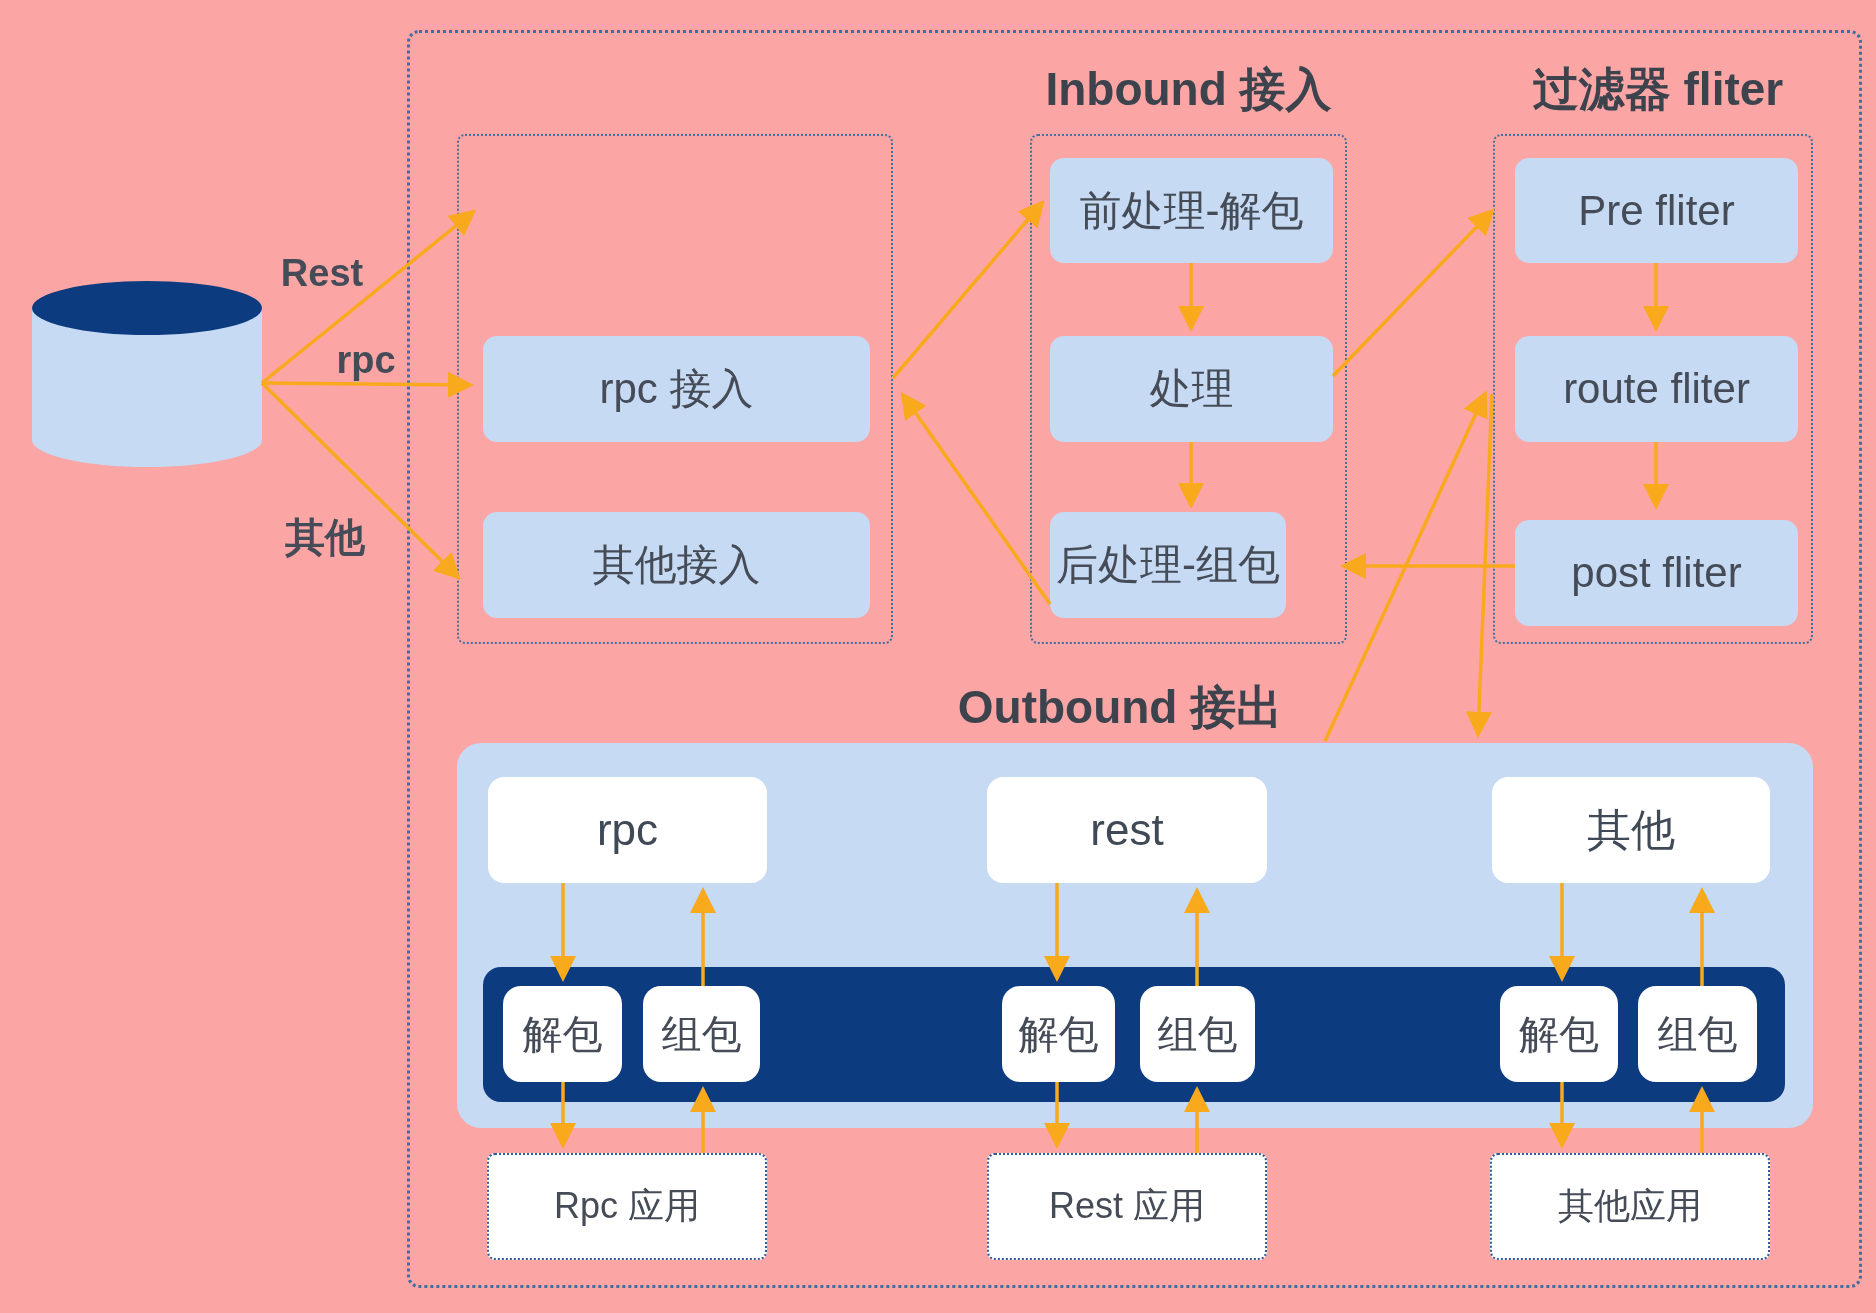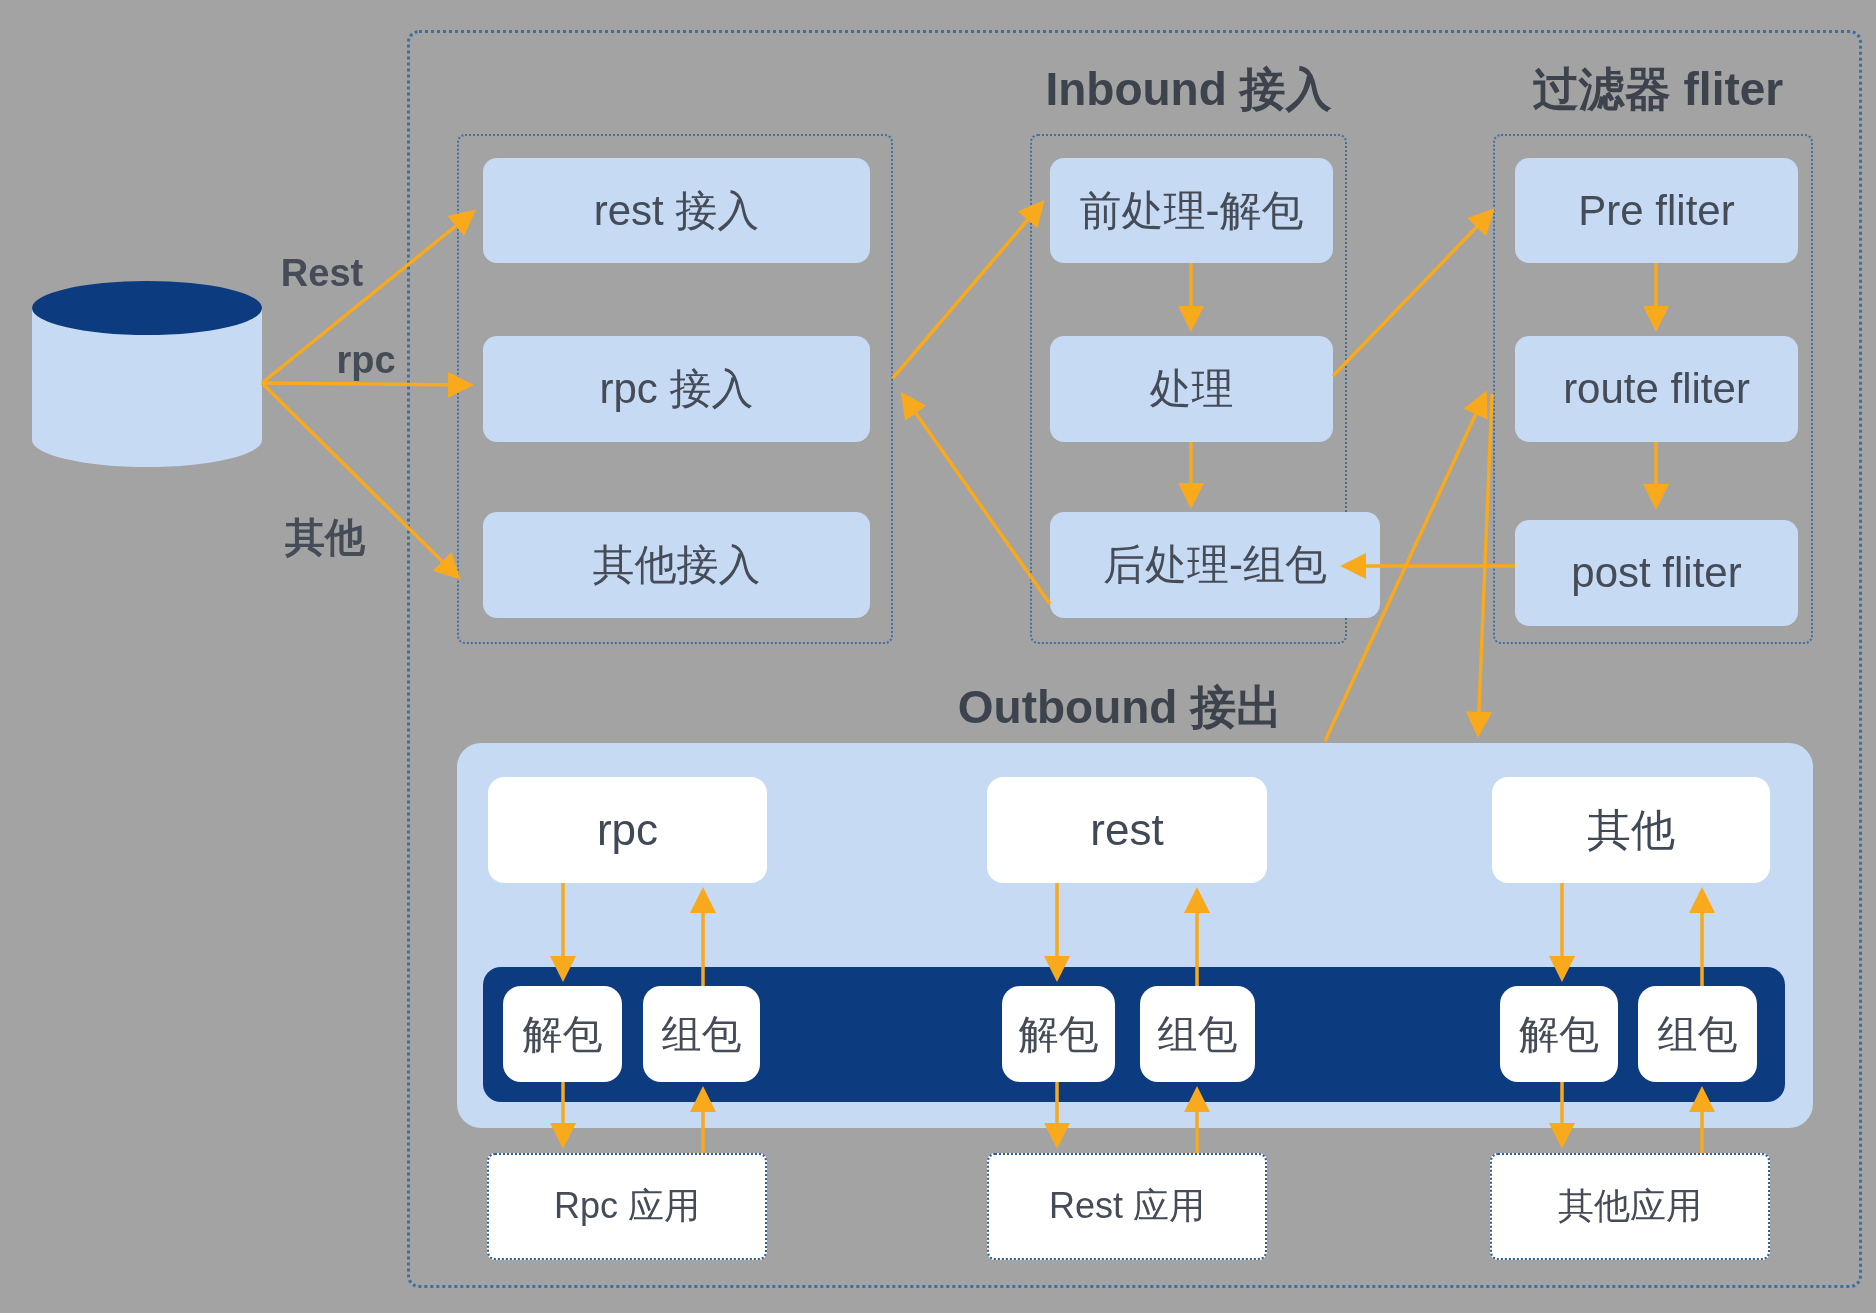"Inbound 接入" .canvas { background: #a3a3a3 -> #fca5a5 }
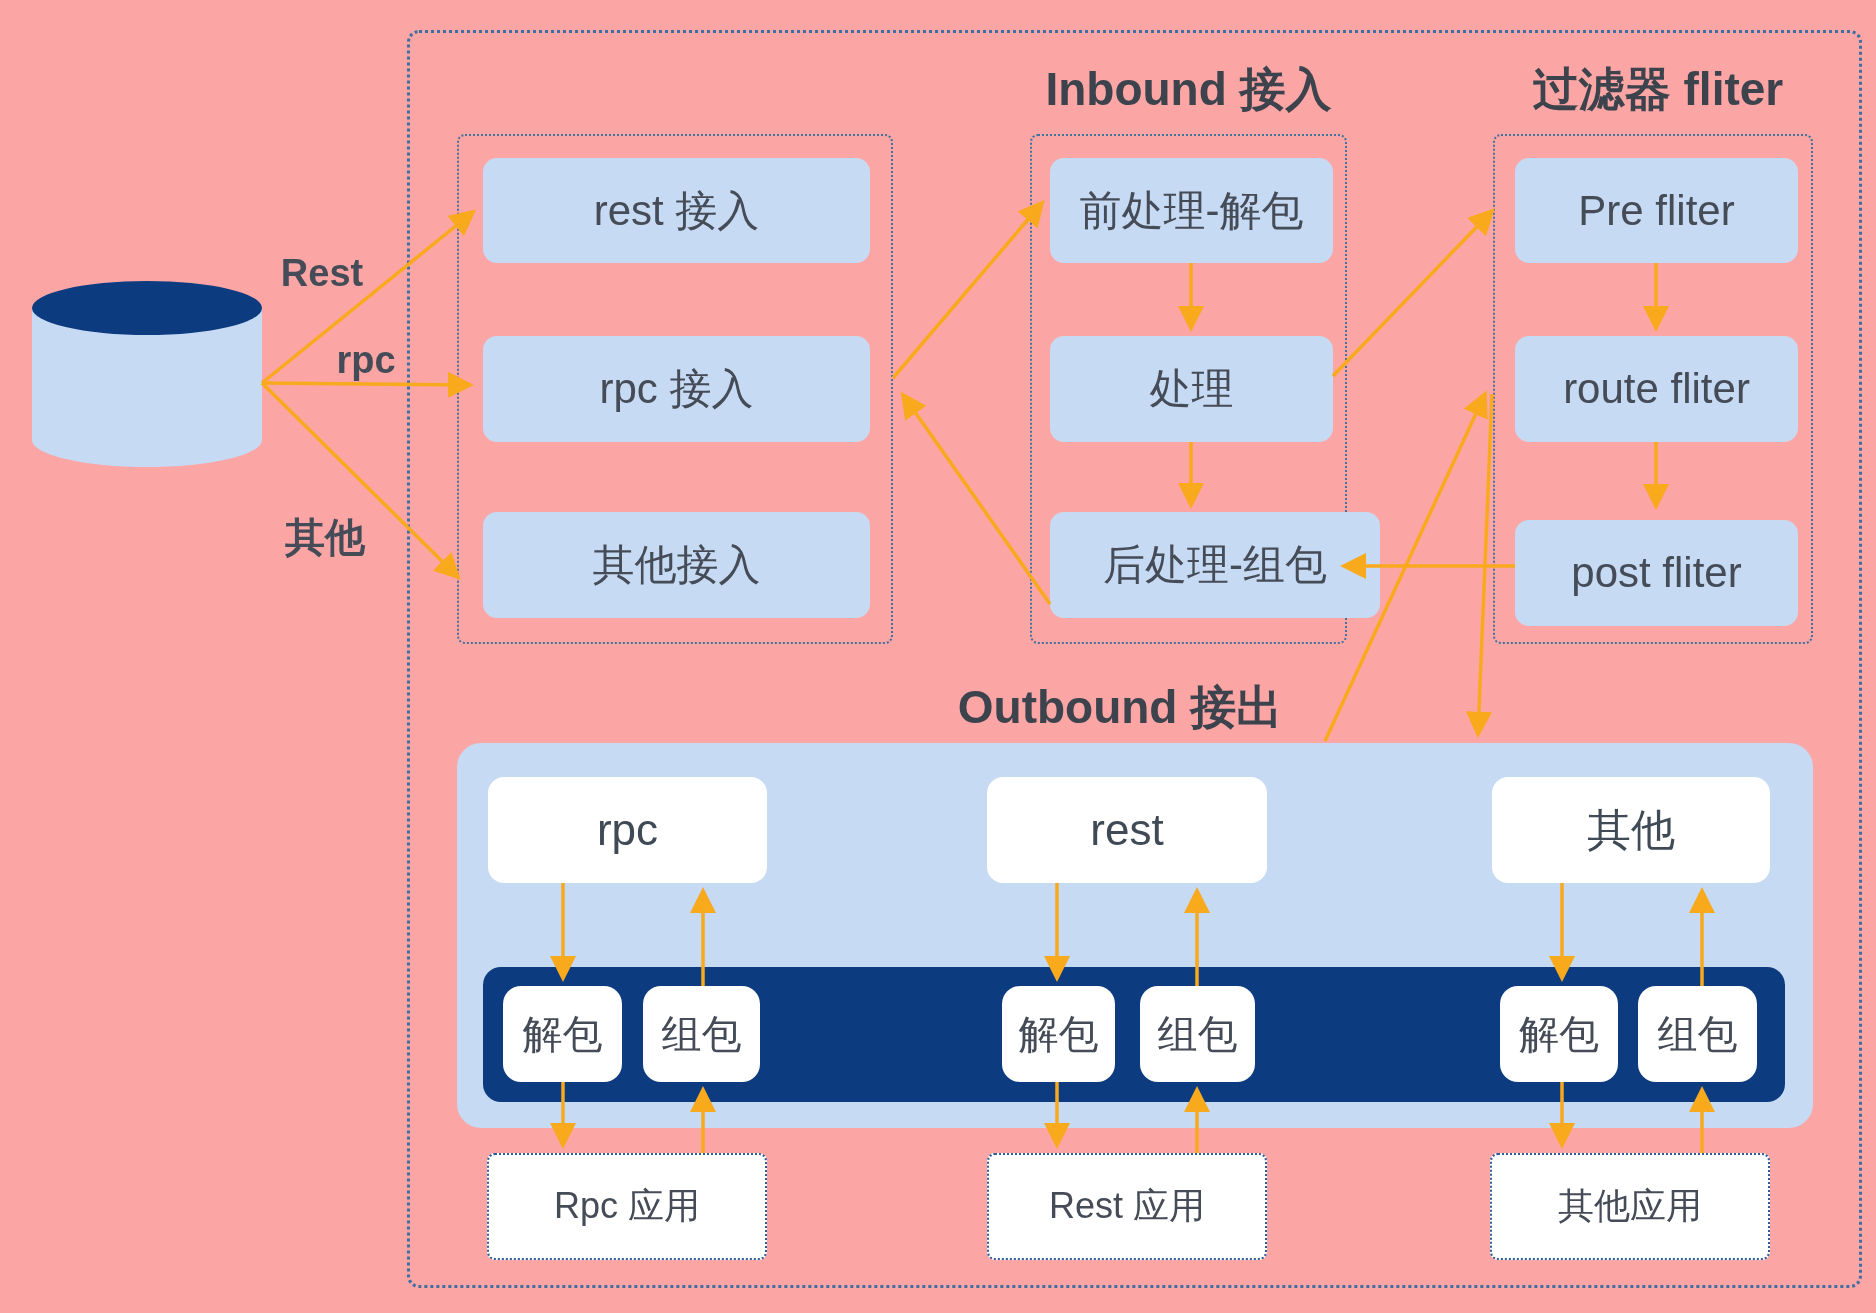"rest 接入" div.abs { html: <div>rest 接入</div> -> none }
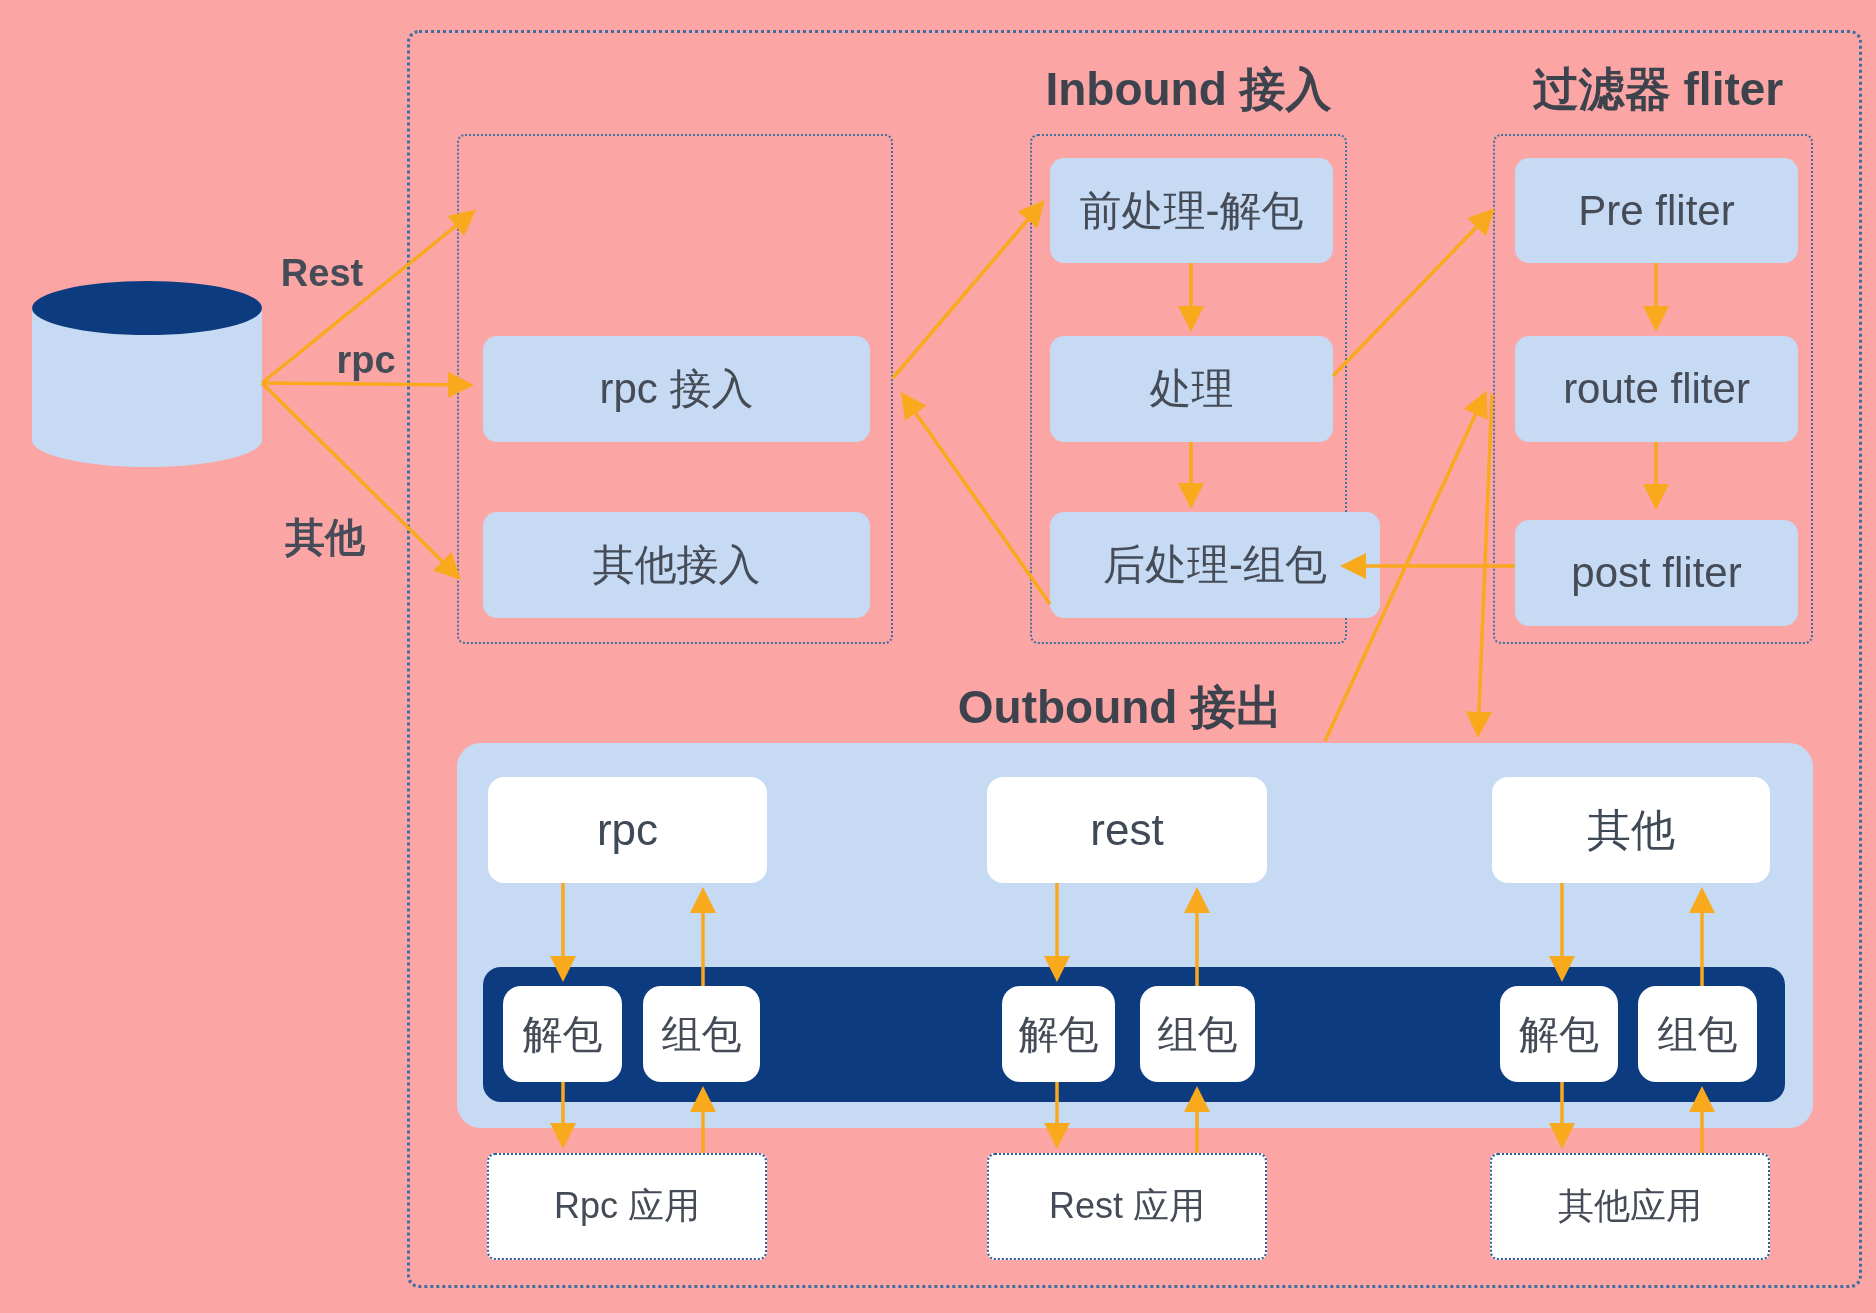"后处理-组包" div.abs { width: 330px -> 236px }
